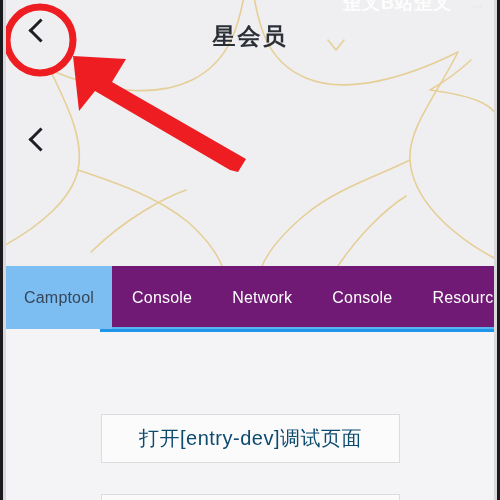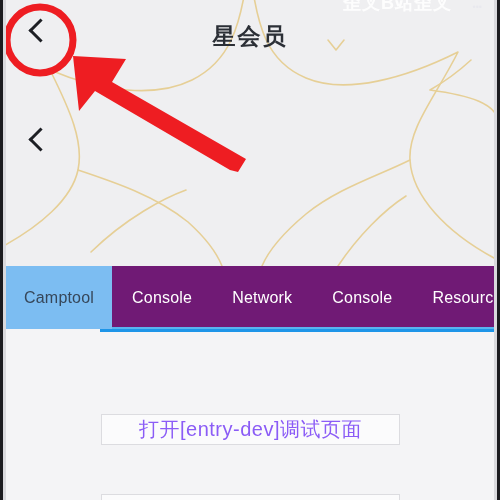"打开[entry-dev]调试页面" .action-button { color: #8b5cf6 -> #0c4a6e; height: 31px -> 49px }
